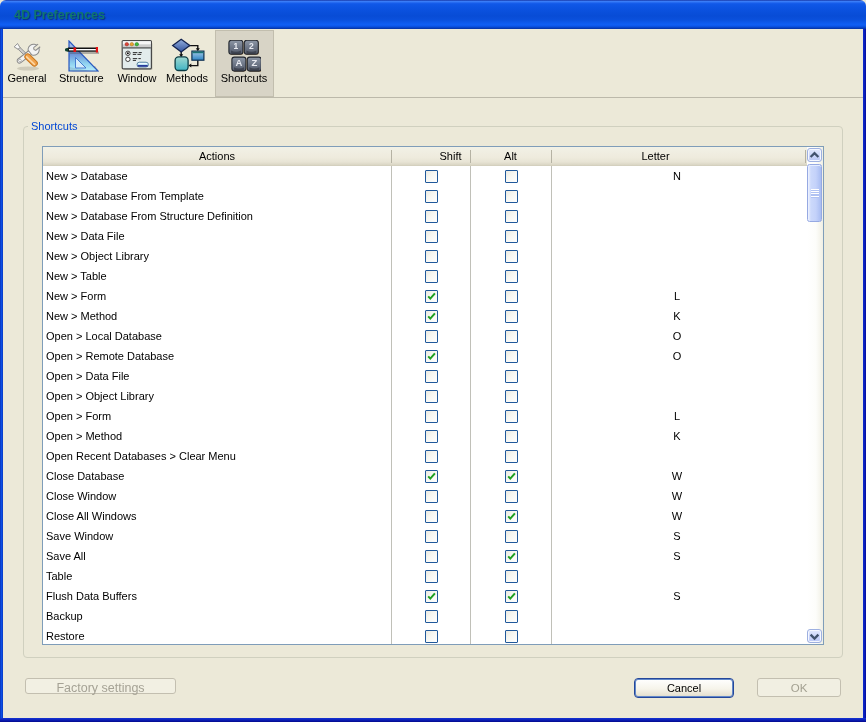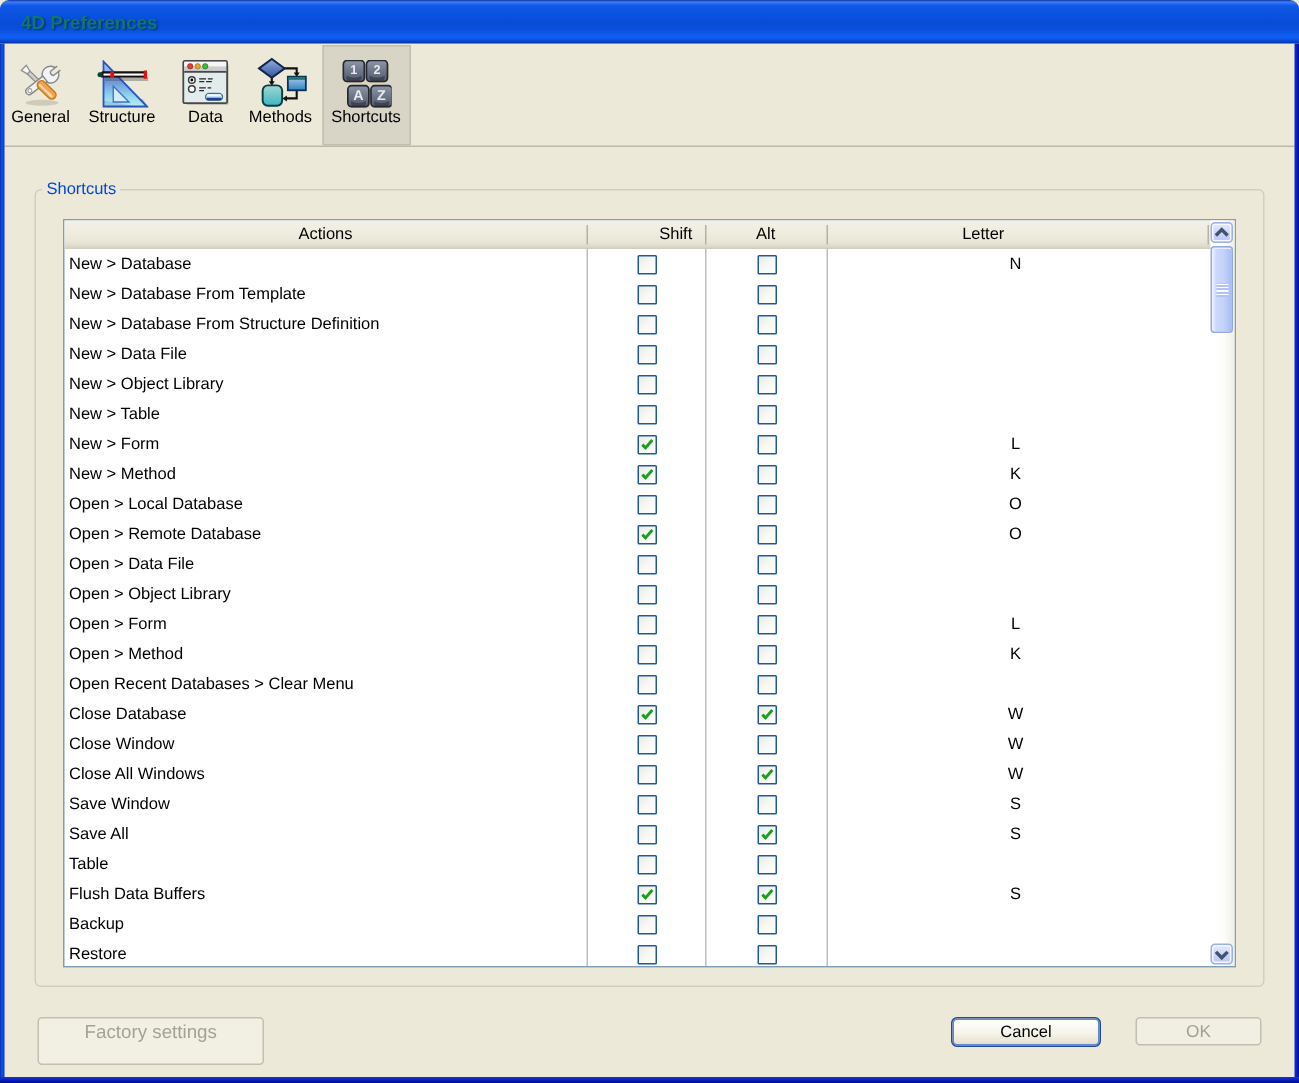"Data" div.abs { text: Data -> Window }
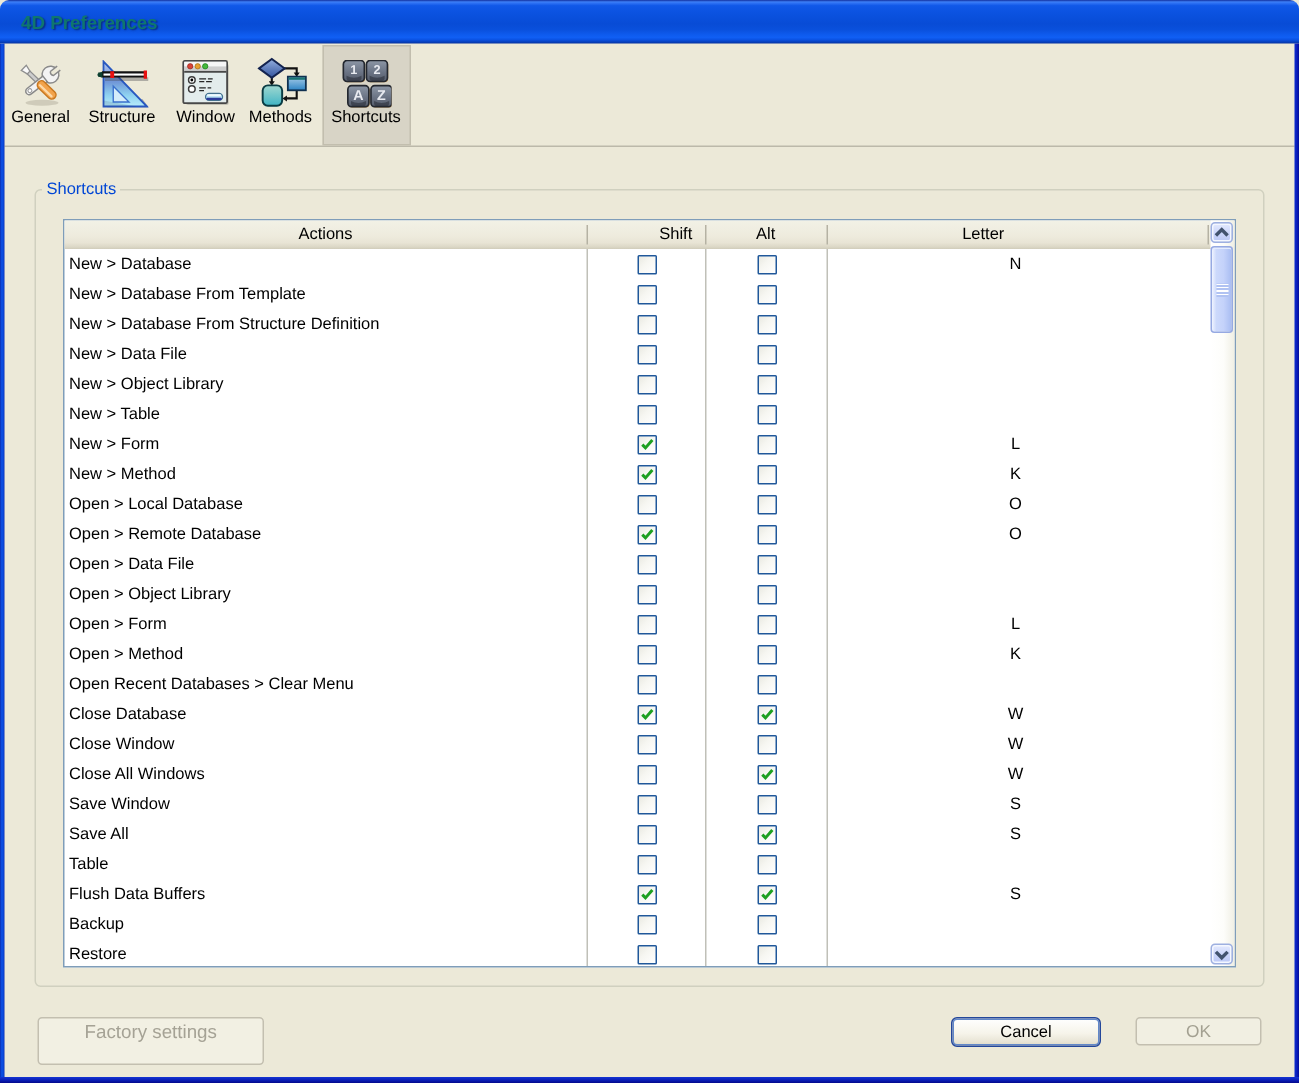"Factory settings" #fbtn { height: 32px -> 16px }
